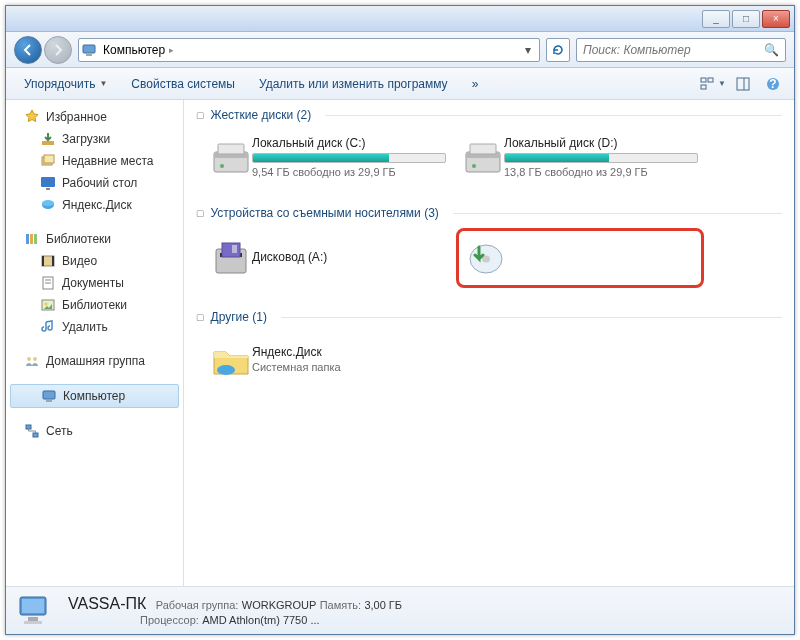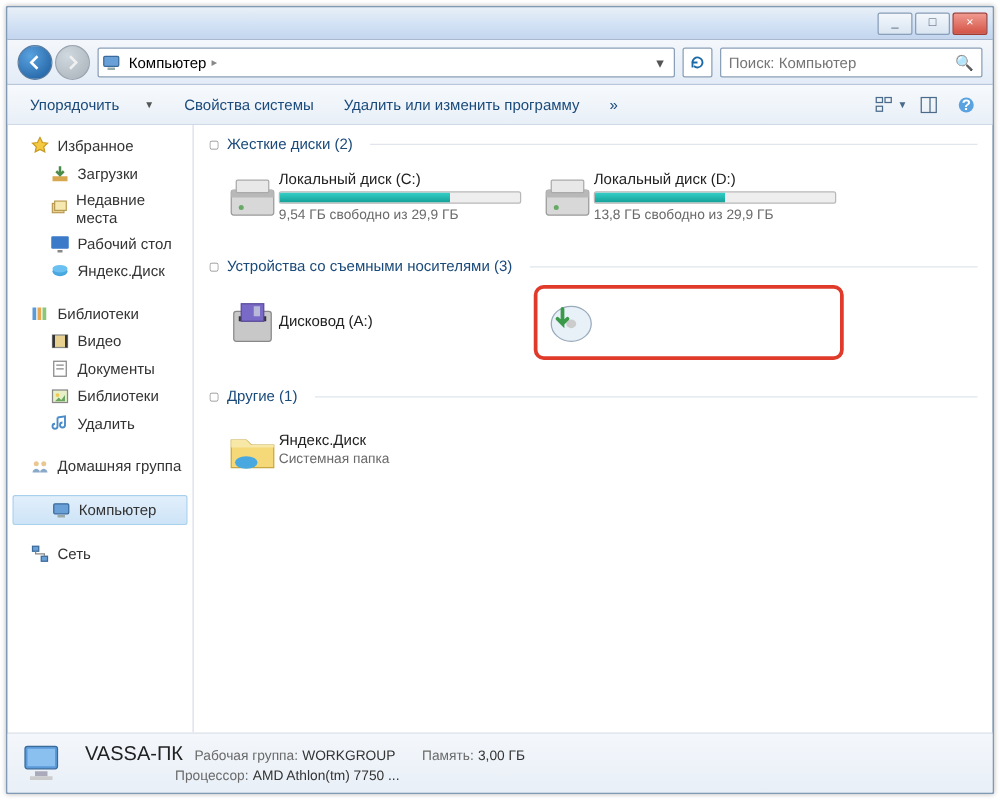"Поиск: Компьютер" .search input { font-style: none -> italic }
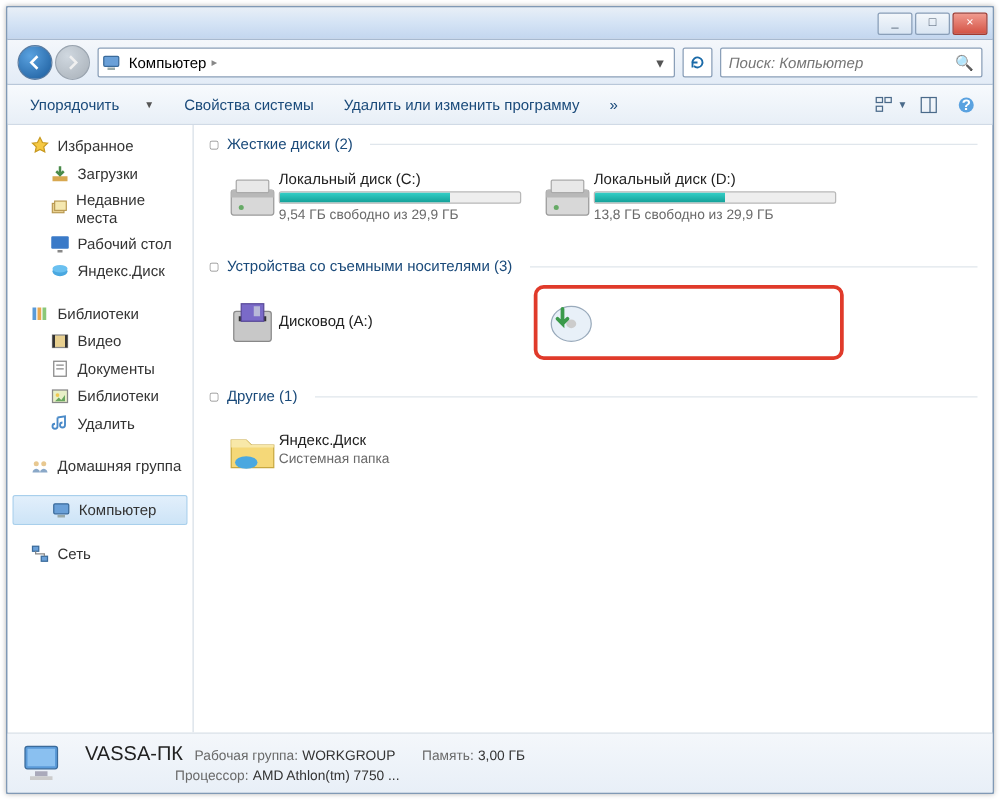"Упорядочить" .tbtn { gap: 20px -> 4px }
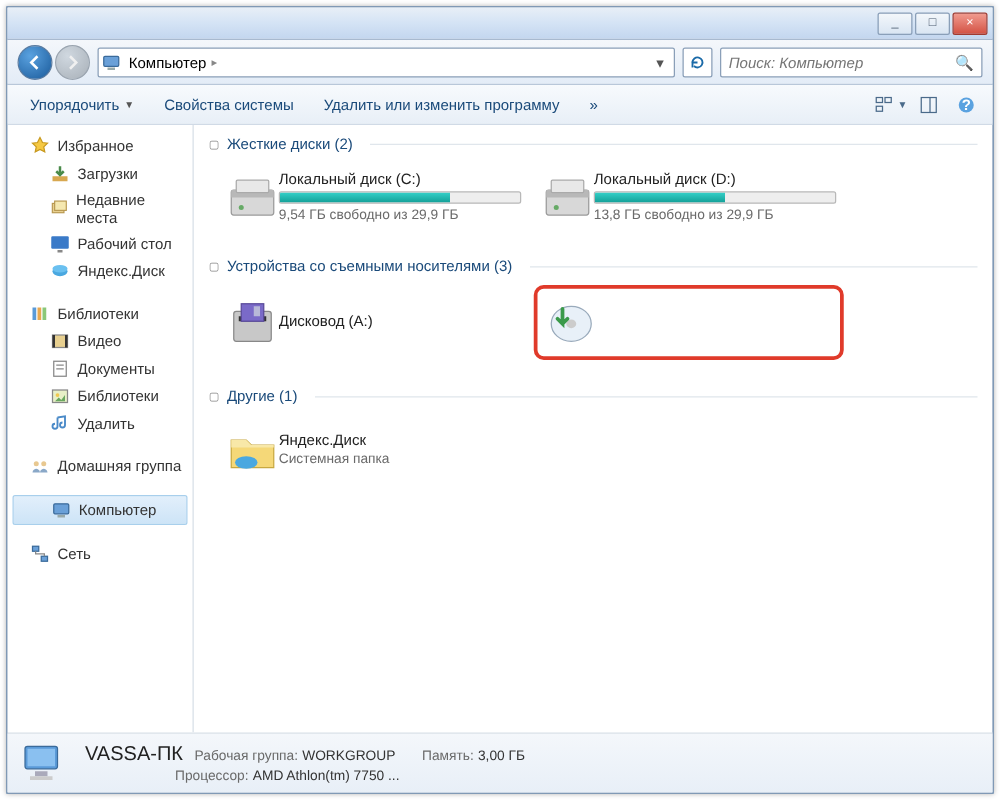"Избранное" .sidebar { width: 149px -> 178px }
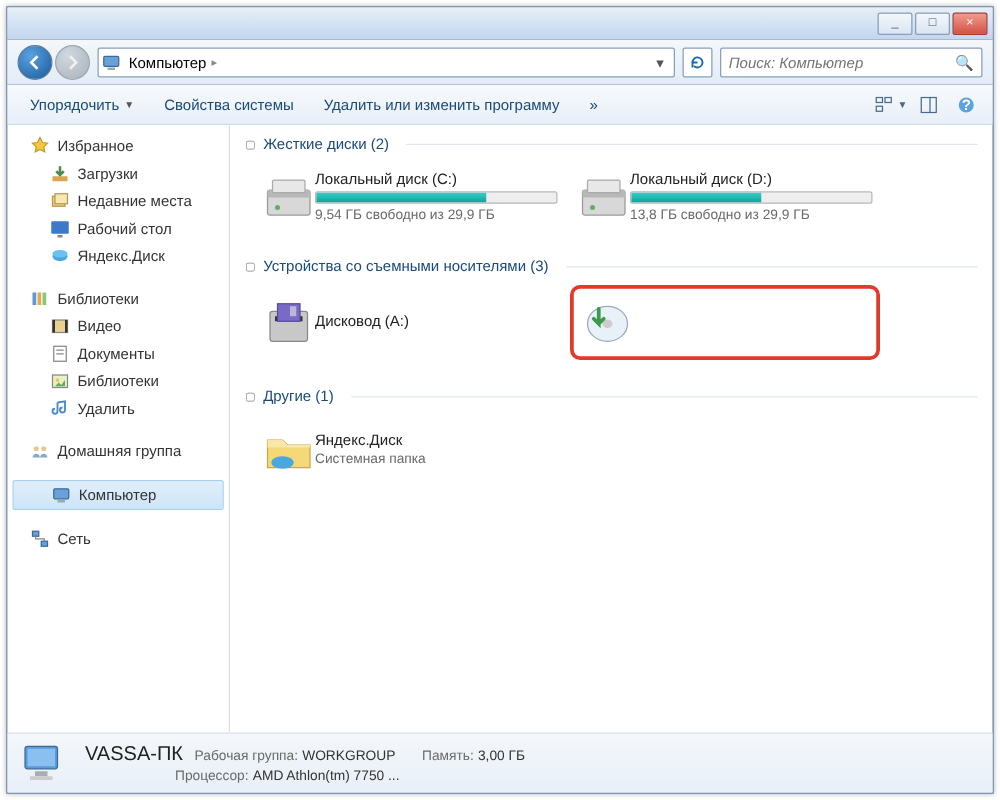"WORKGROUP" .status .stval { margin-right: 18px -> none }
